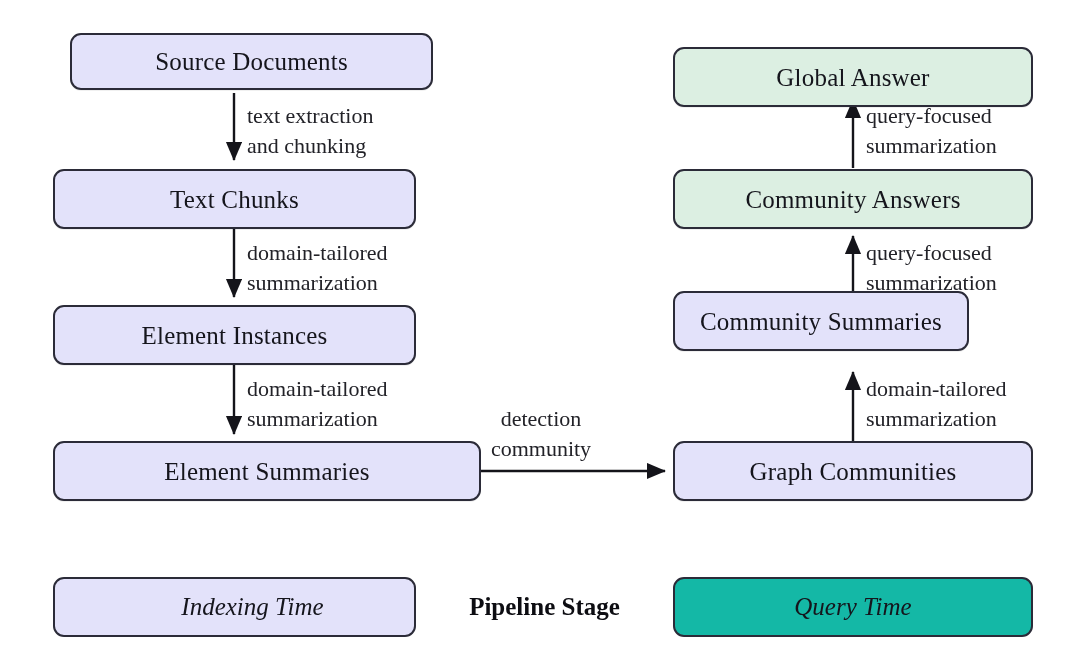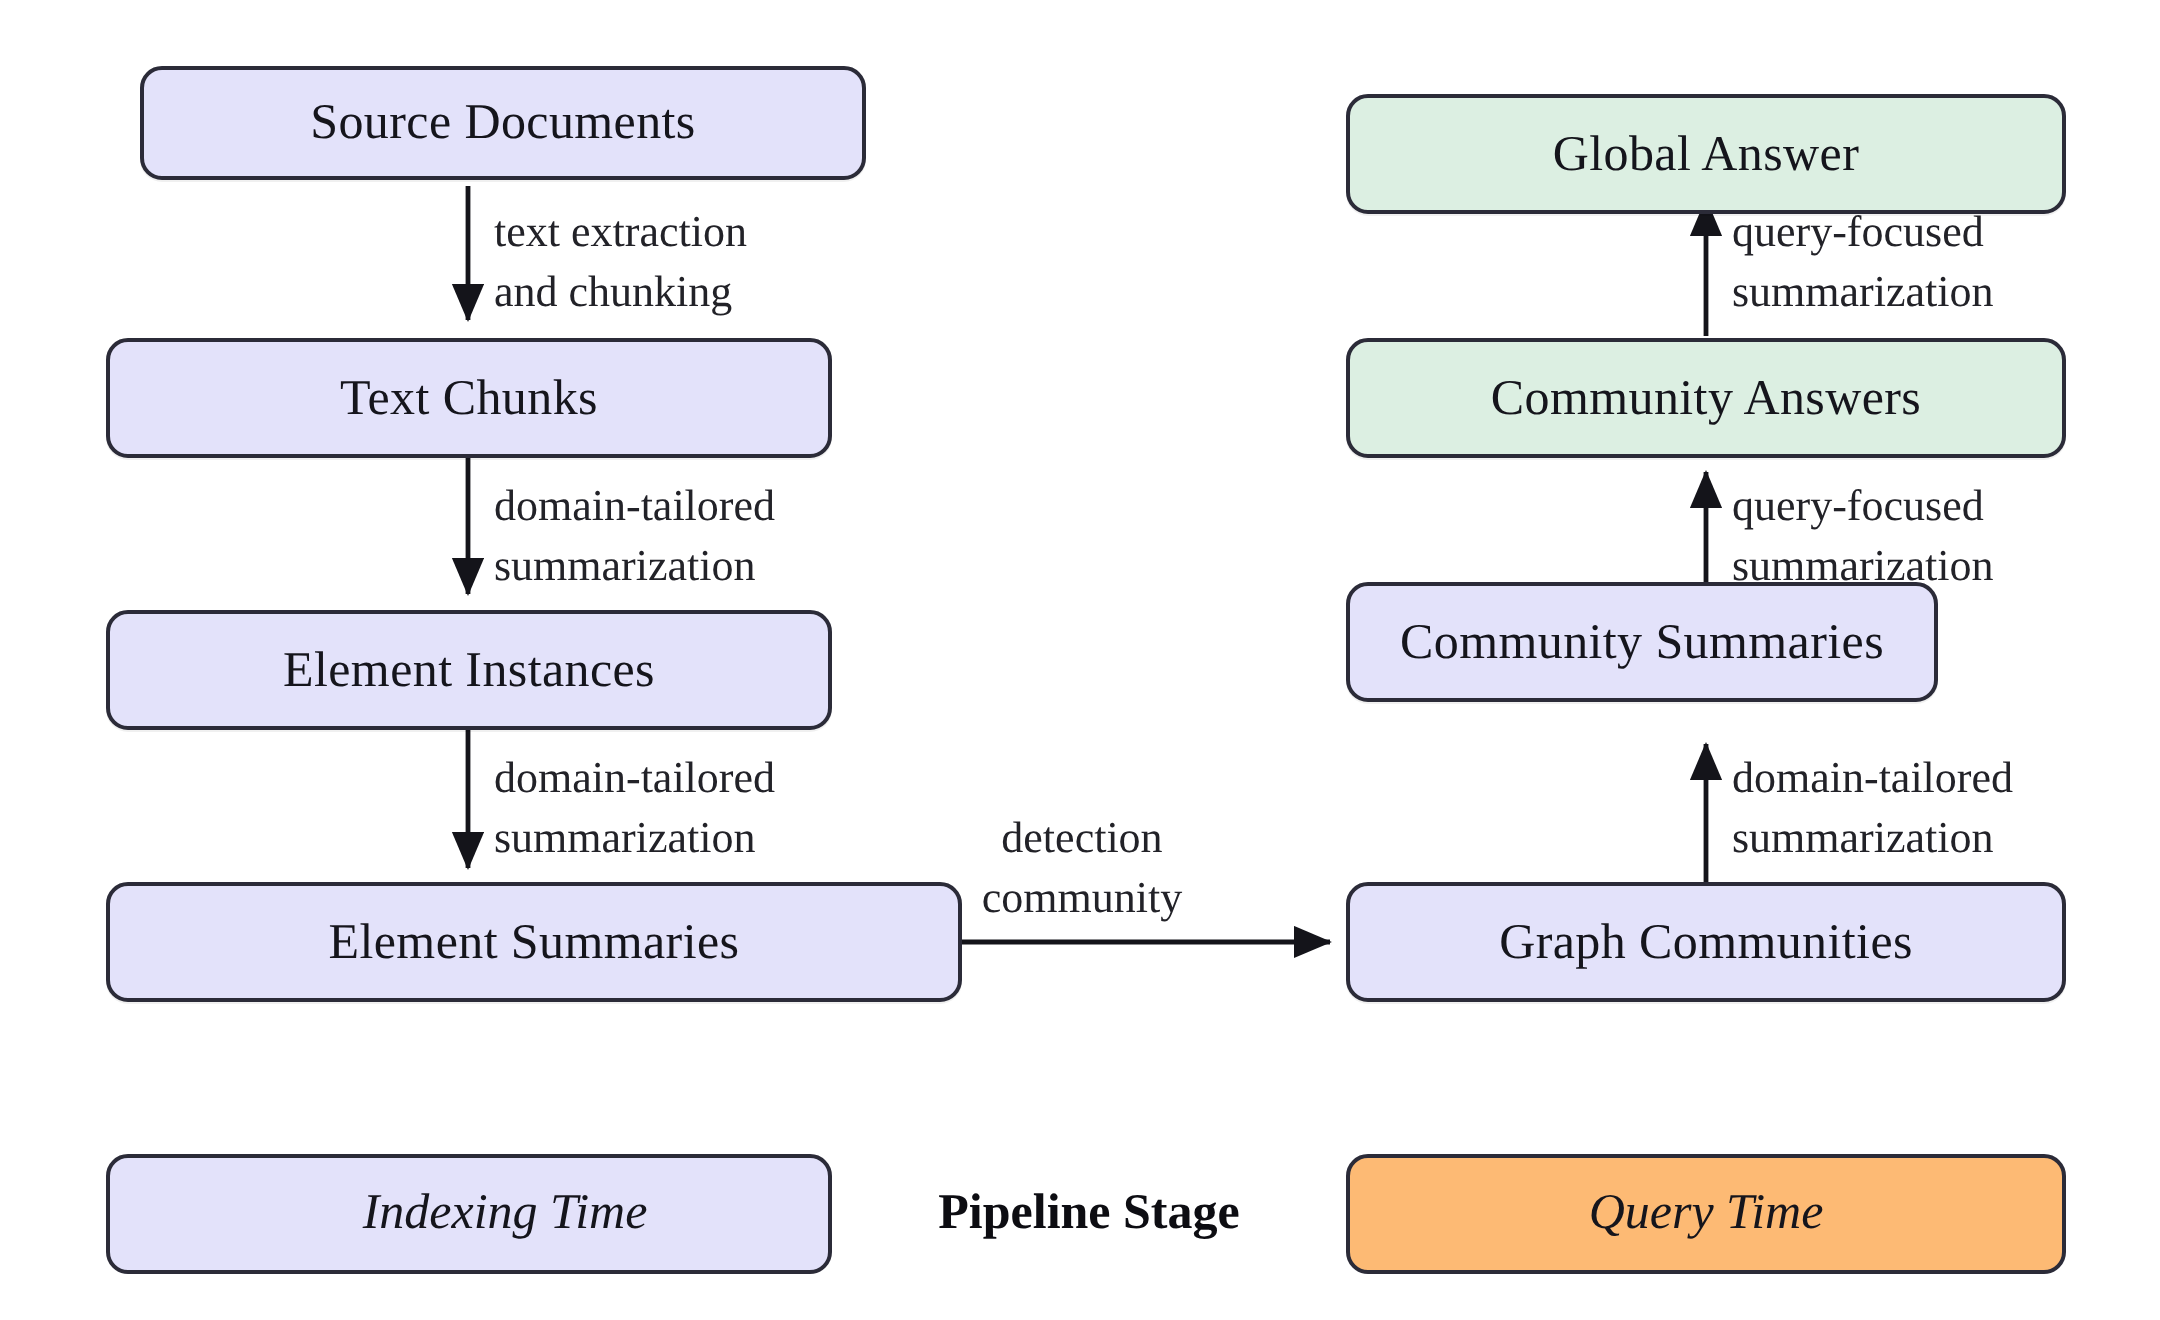"Query Time" .legend-box.query { background: #fdba74 -> #14b8a6 }
